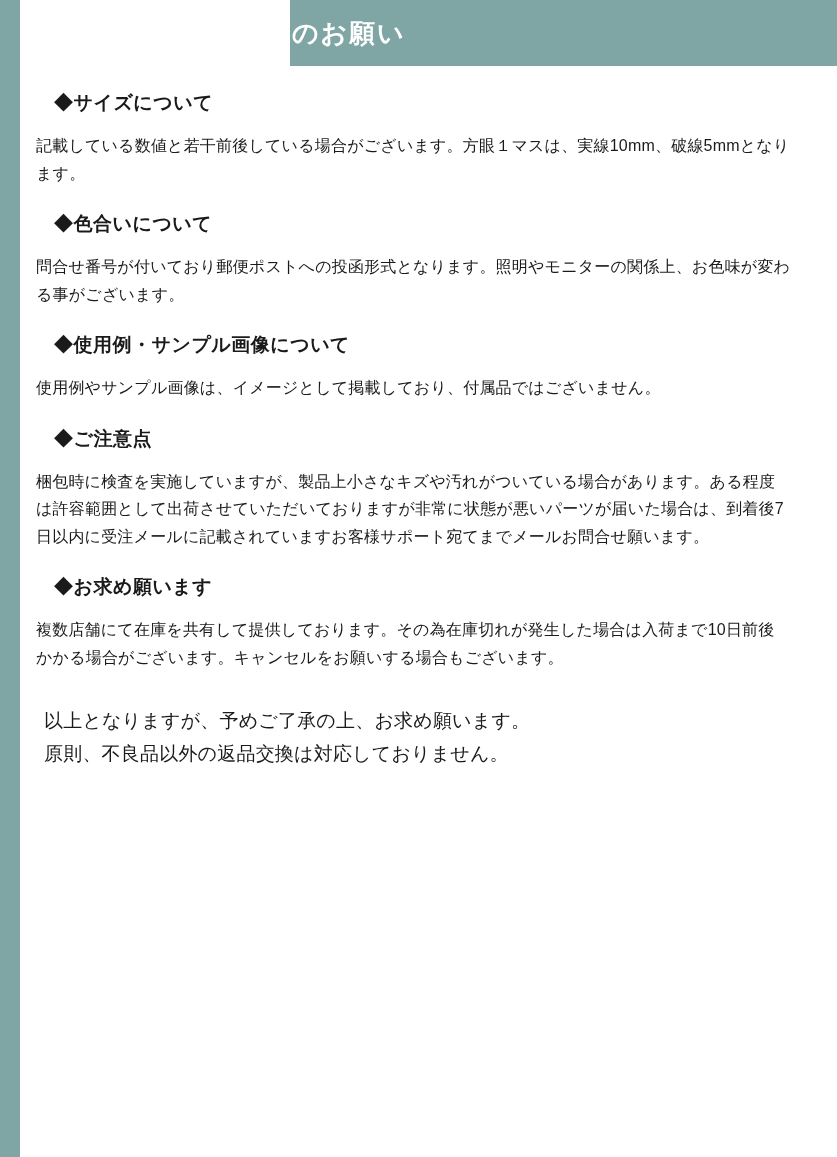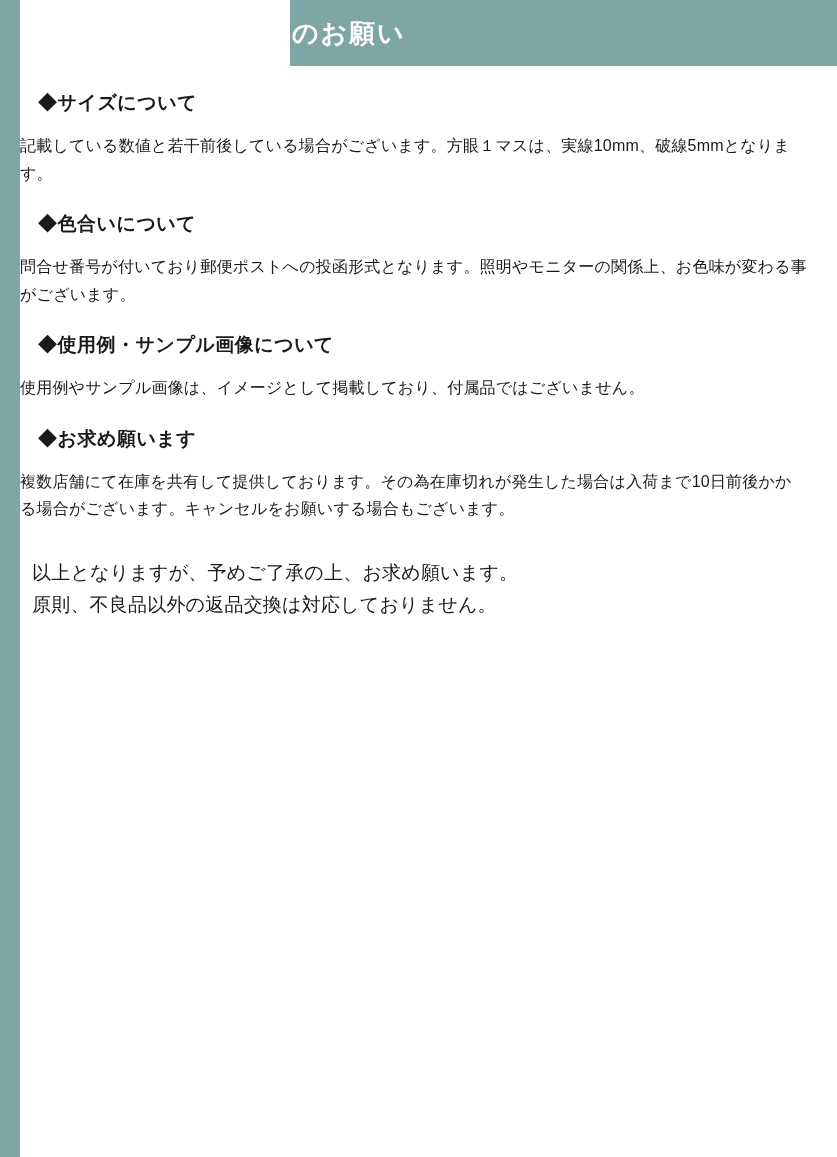"◆サイズについて" .section { margin: 0 -> 16px }
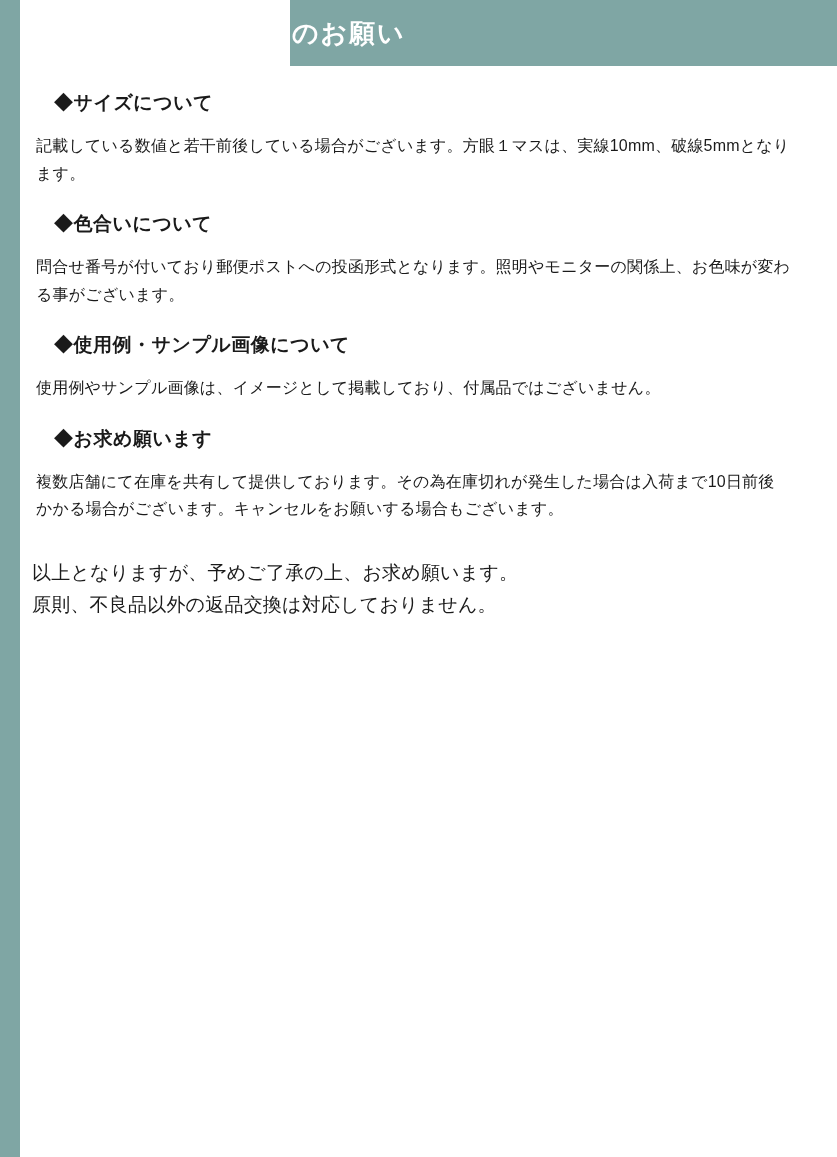"◆ご注意点" div.section { html: none -> <div> <div>◆ご注意点</div> <div>梱包時に検査を実施していますが、製品上小さなキズや汚れがついている場合があります。ある程度は許容範囲として出荷させていただいておりますが非常に状態が悪いパーツが届いた場合は、到着後7日以内に受注メールに記載されていますお客様サポート宛てまでメールお問合せ願います。</div> </div> }
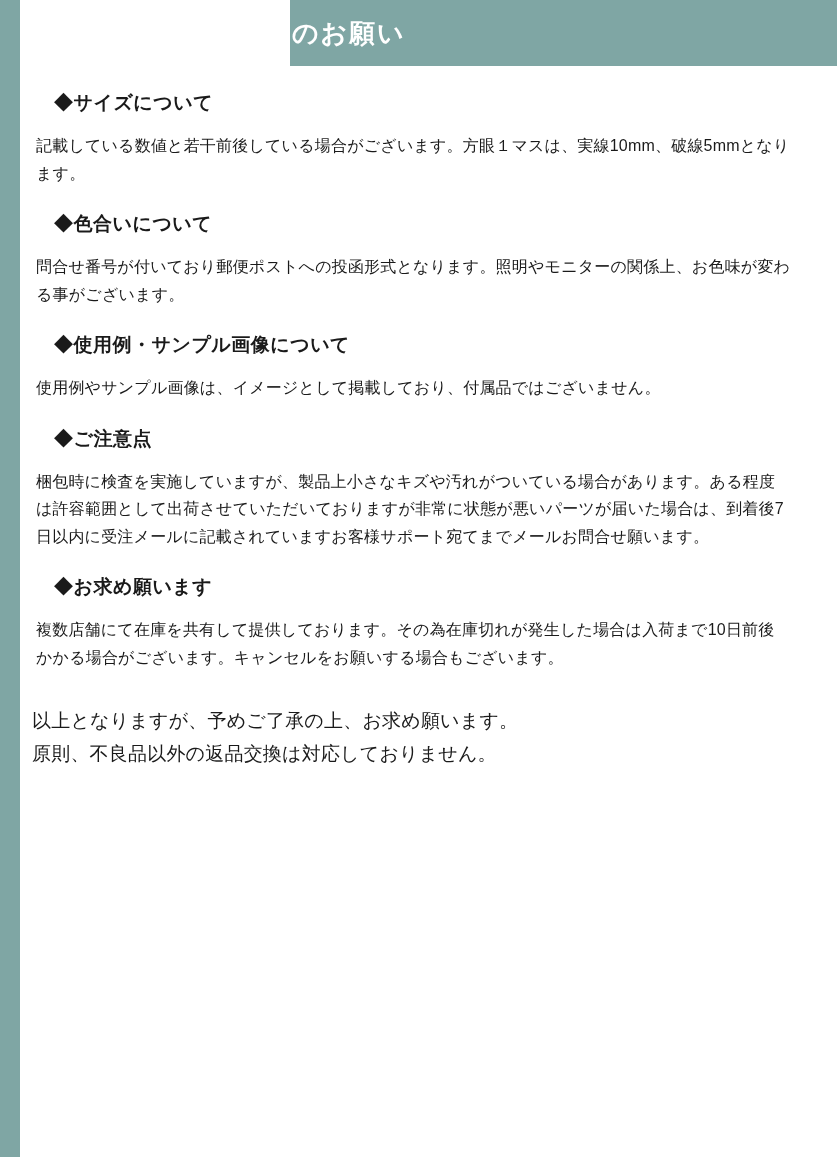"以上となりますが、予めご了承の上、お求め願います。" .closing { margin: 34px 0 0 12px -> 34px 0 0 0; padding-left: none -> 24px }
